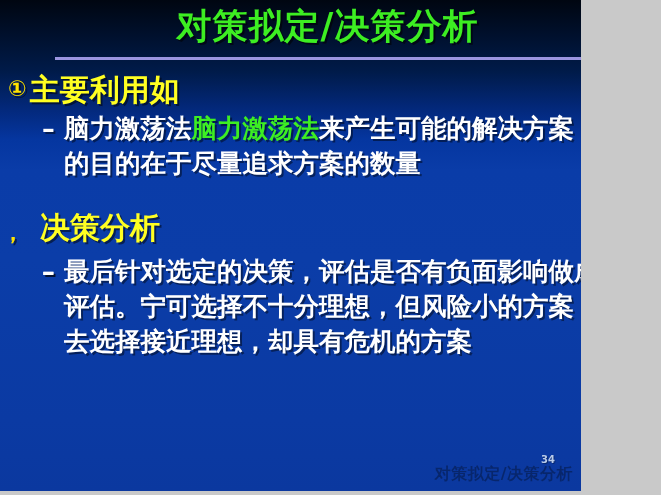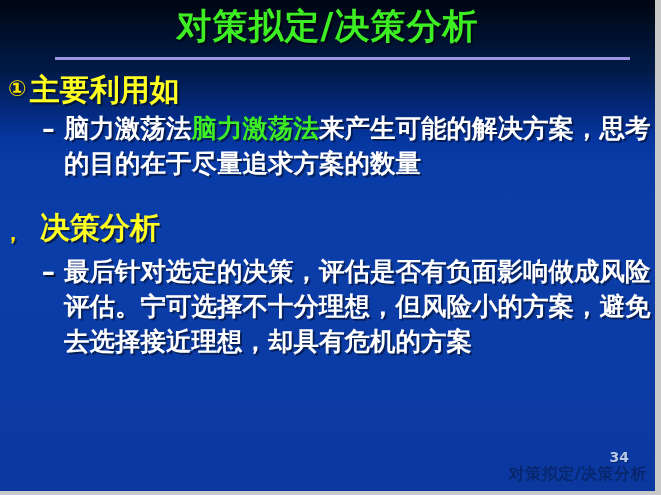"对策拟定/决策分析" #slide { width: 655px -> 581px }
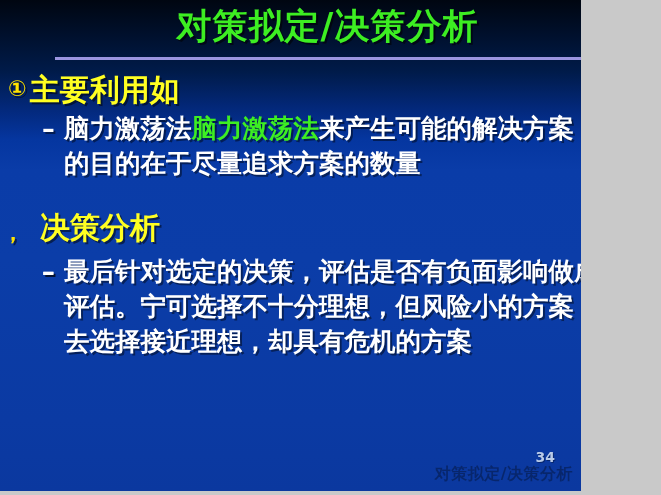"34" #page-num { font-size: 14px -> 10px }
